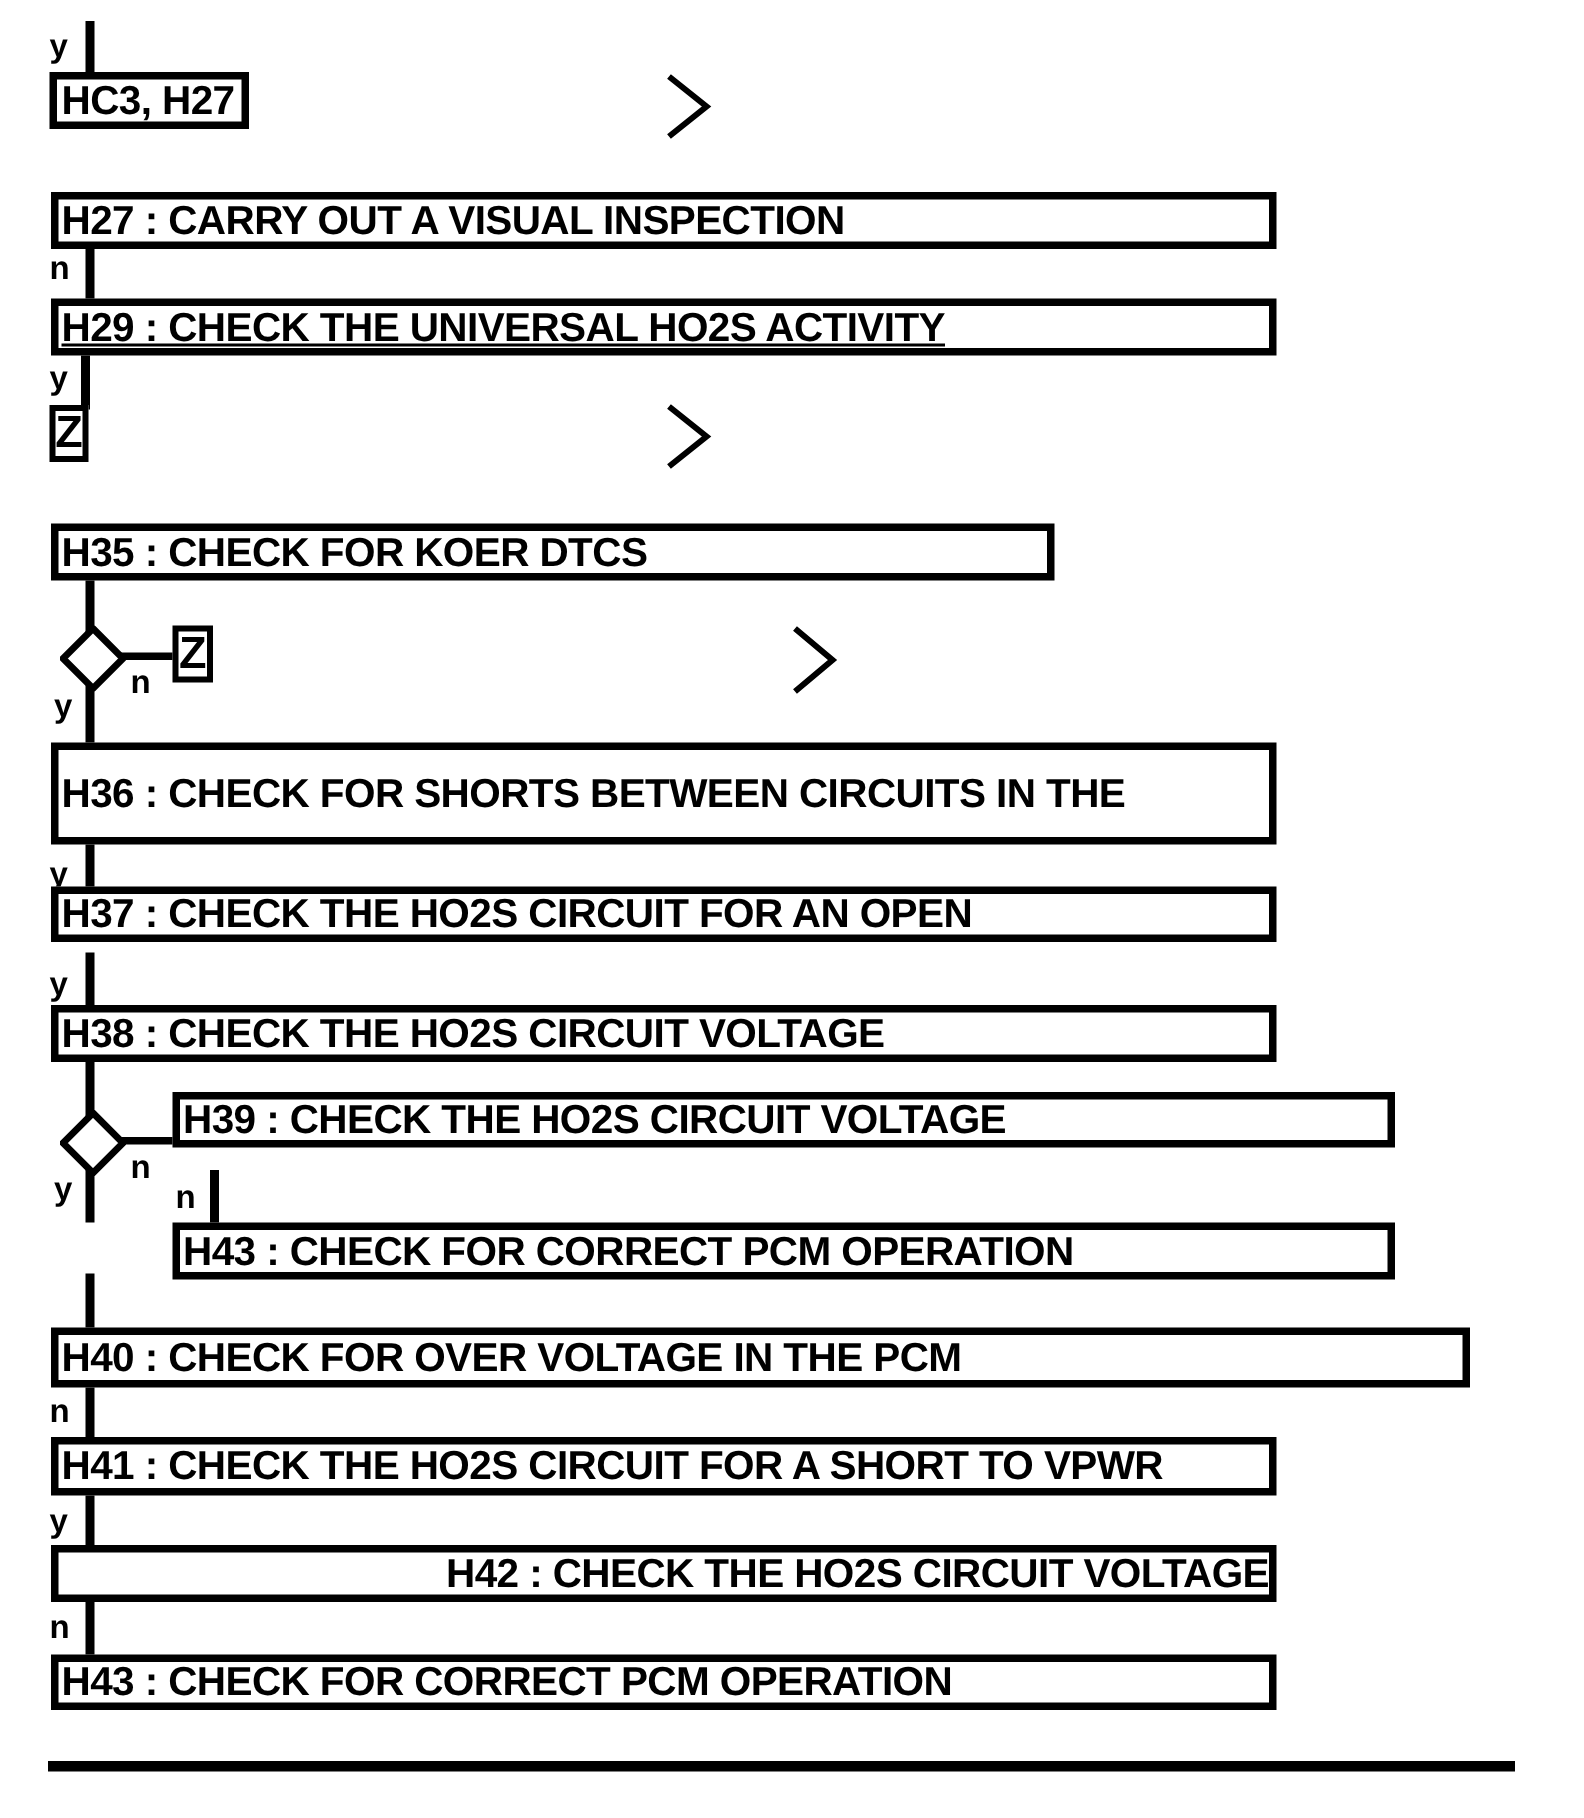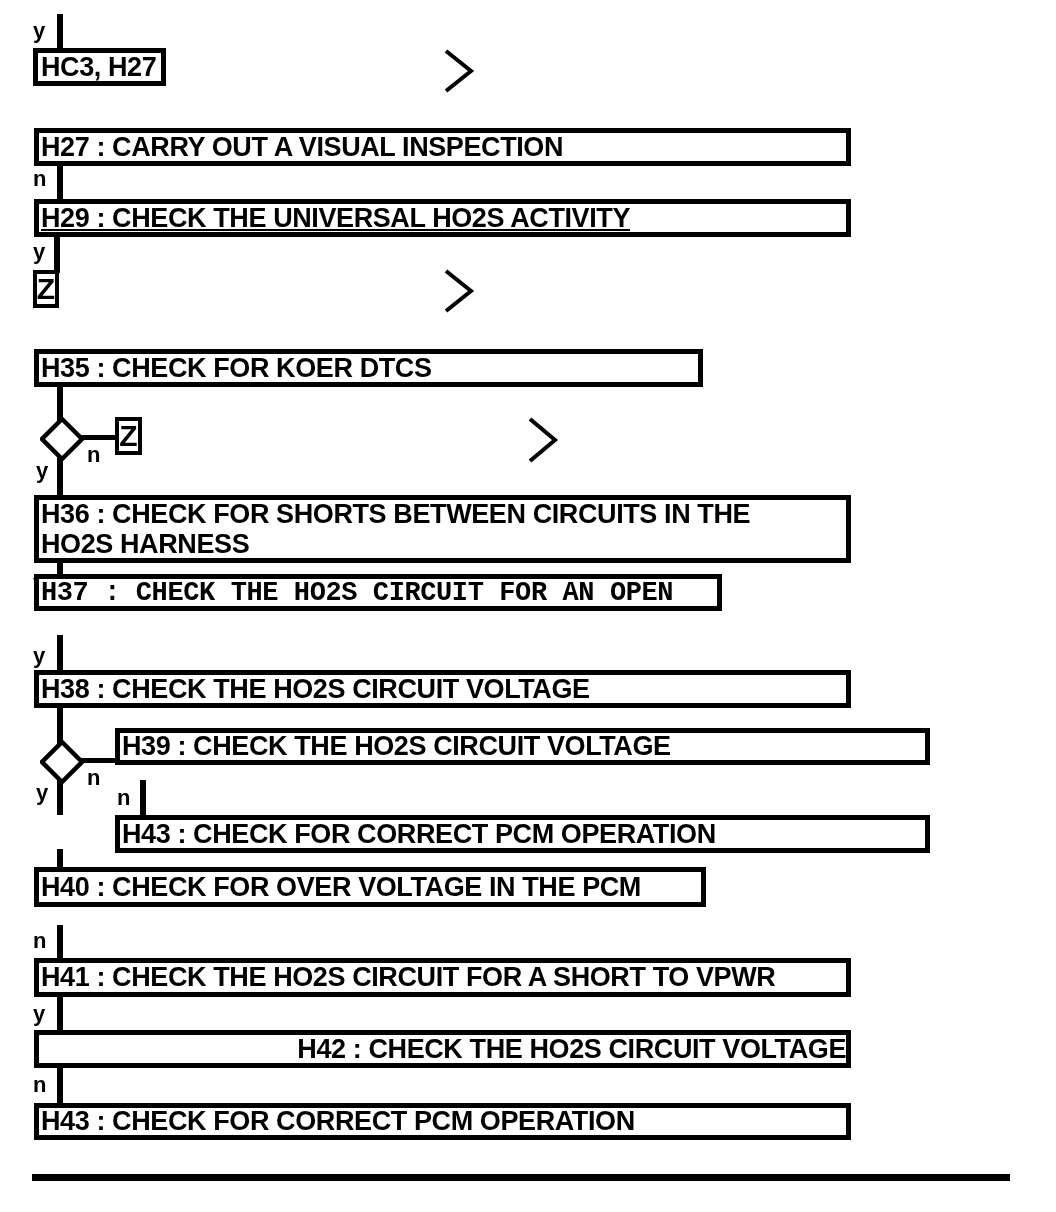"HO2S HARNESS" span { html: <span>HO2S HARNESS</span> -> none }
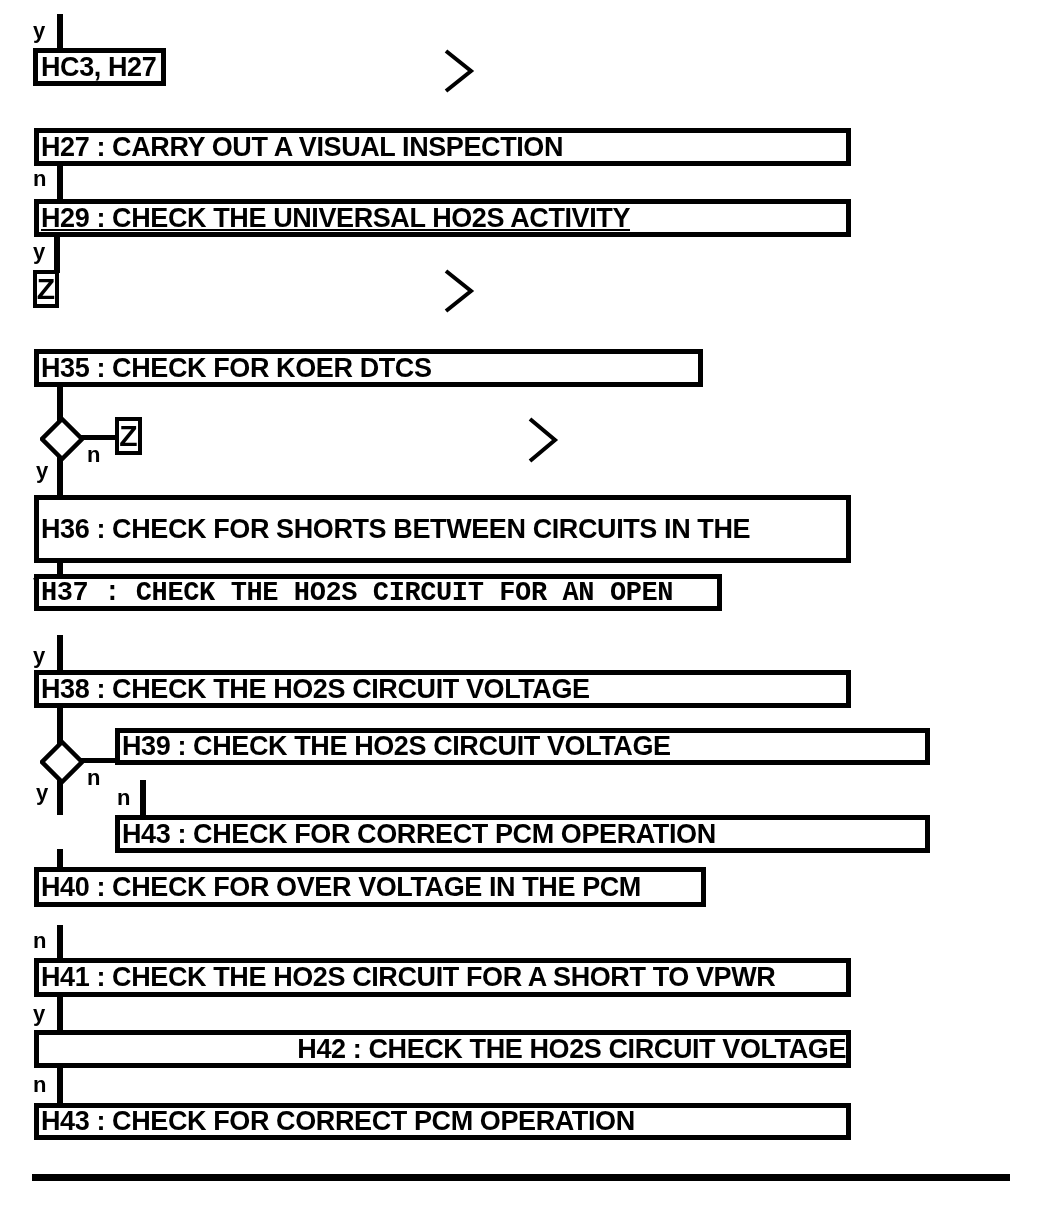"H37 : CHECK THE HO2S" div.step-box { font-family: Liberation Mono, monospace -> none; top: 574px -> 591px; width: 688px -> 817px }
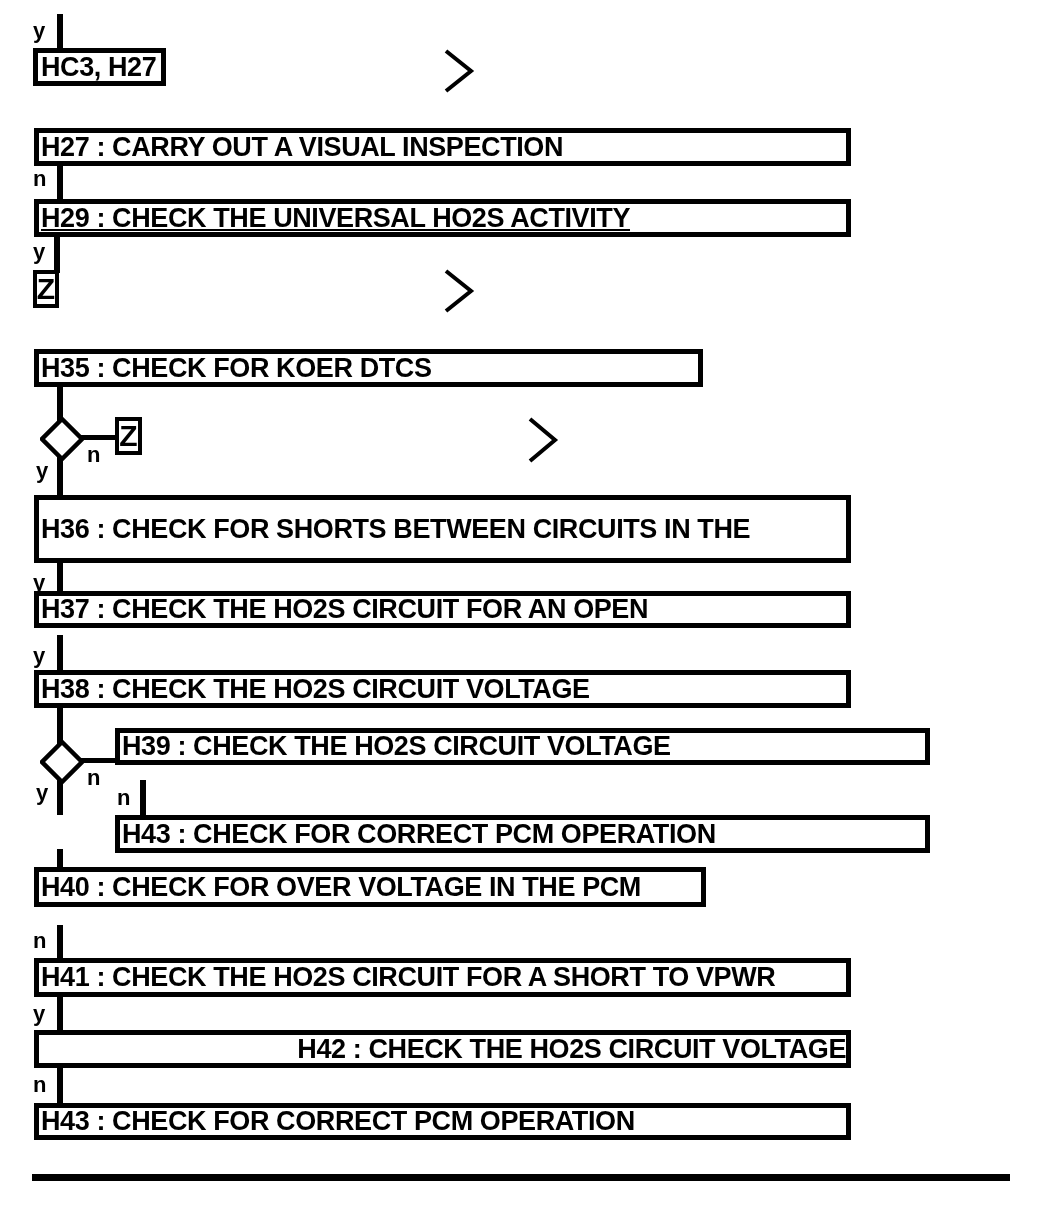"H40 : CHECK FOR OVER" div.step-box { top: 867px -> 885px; width: 672px -> 946px }
